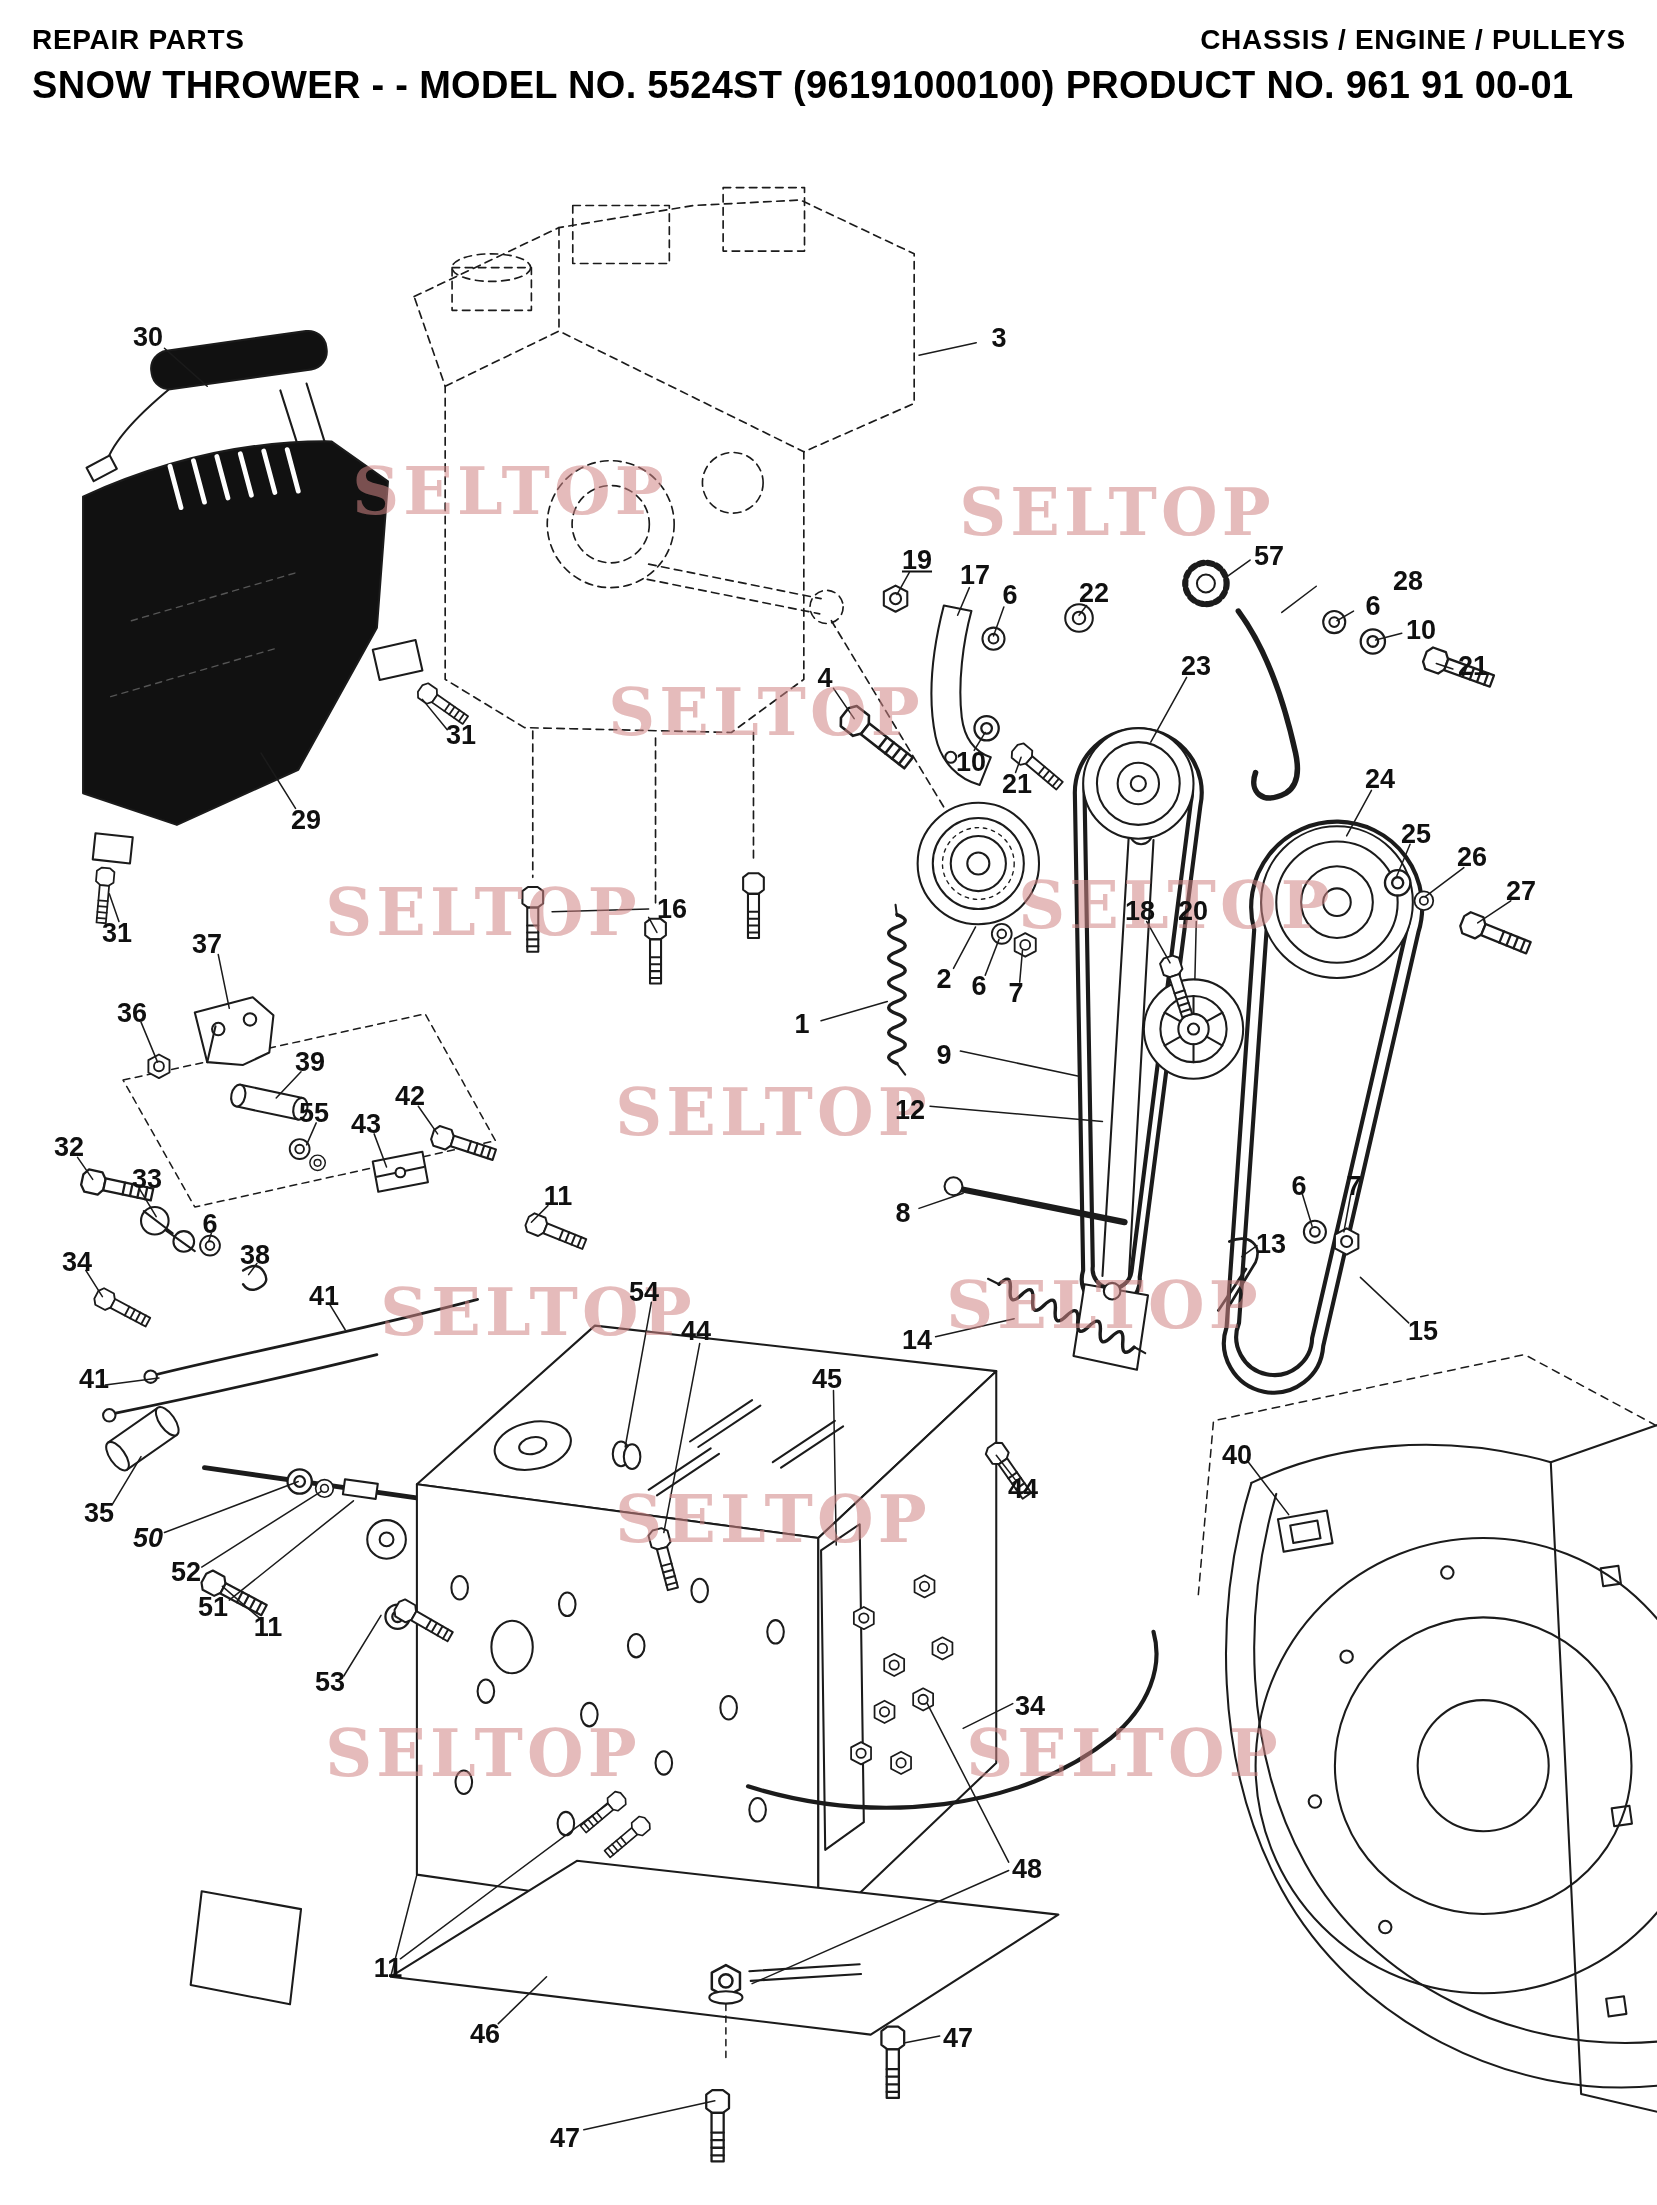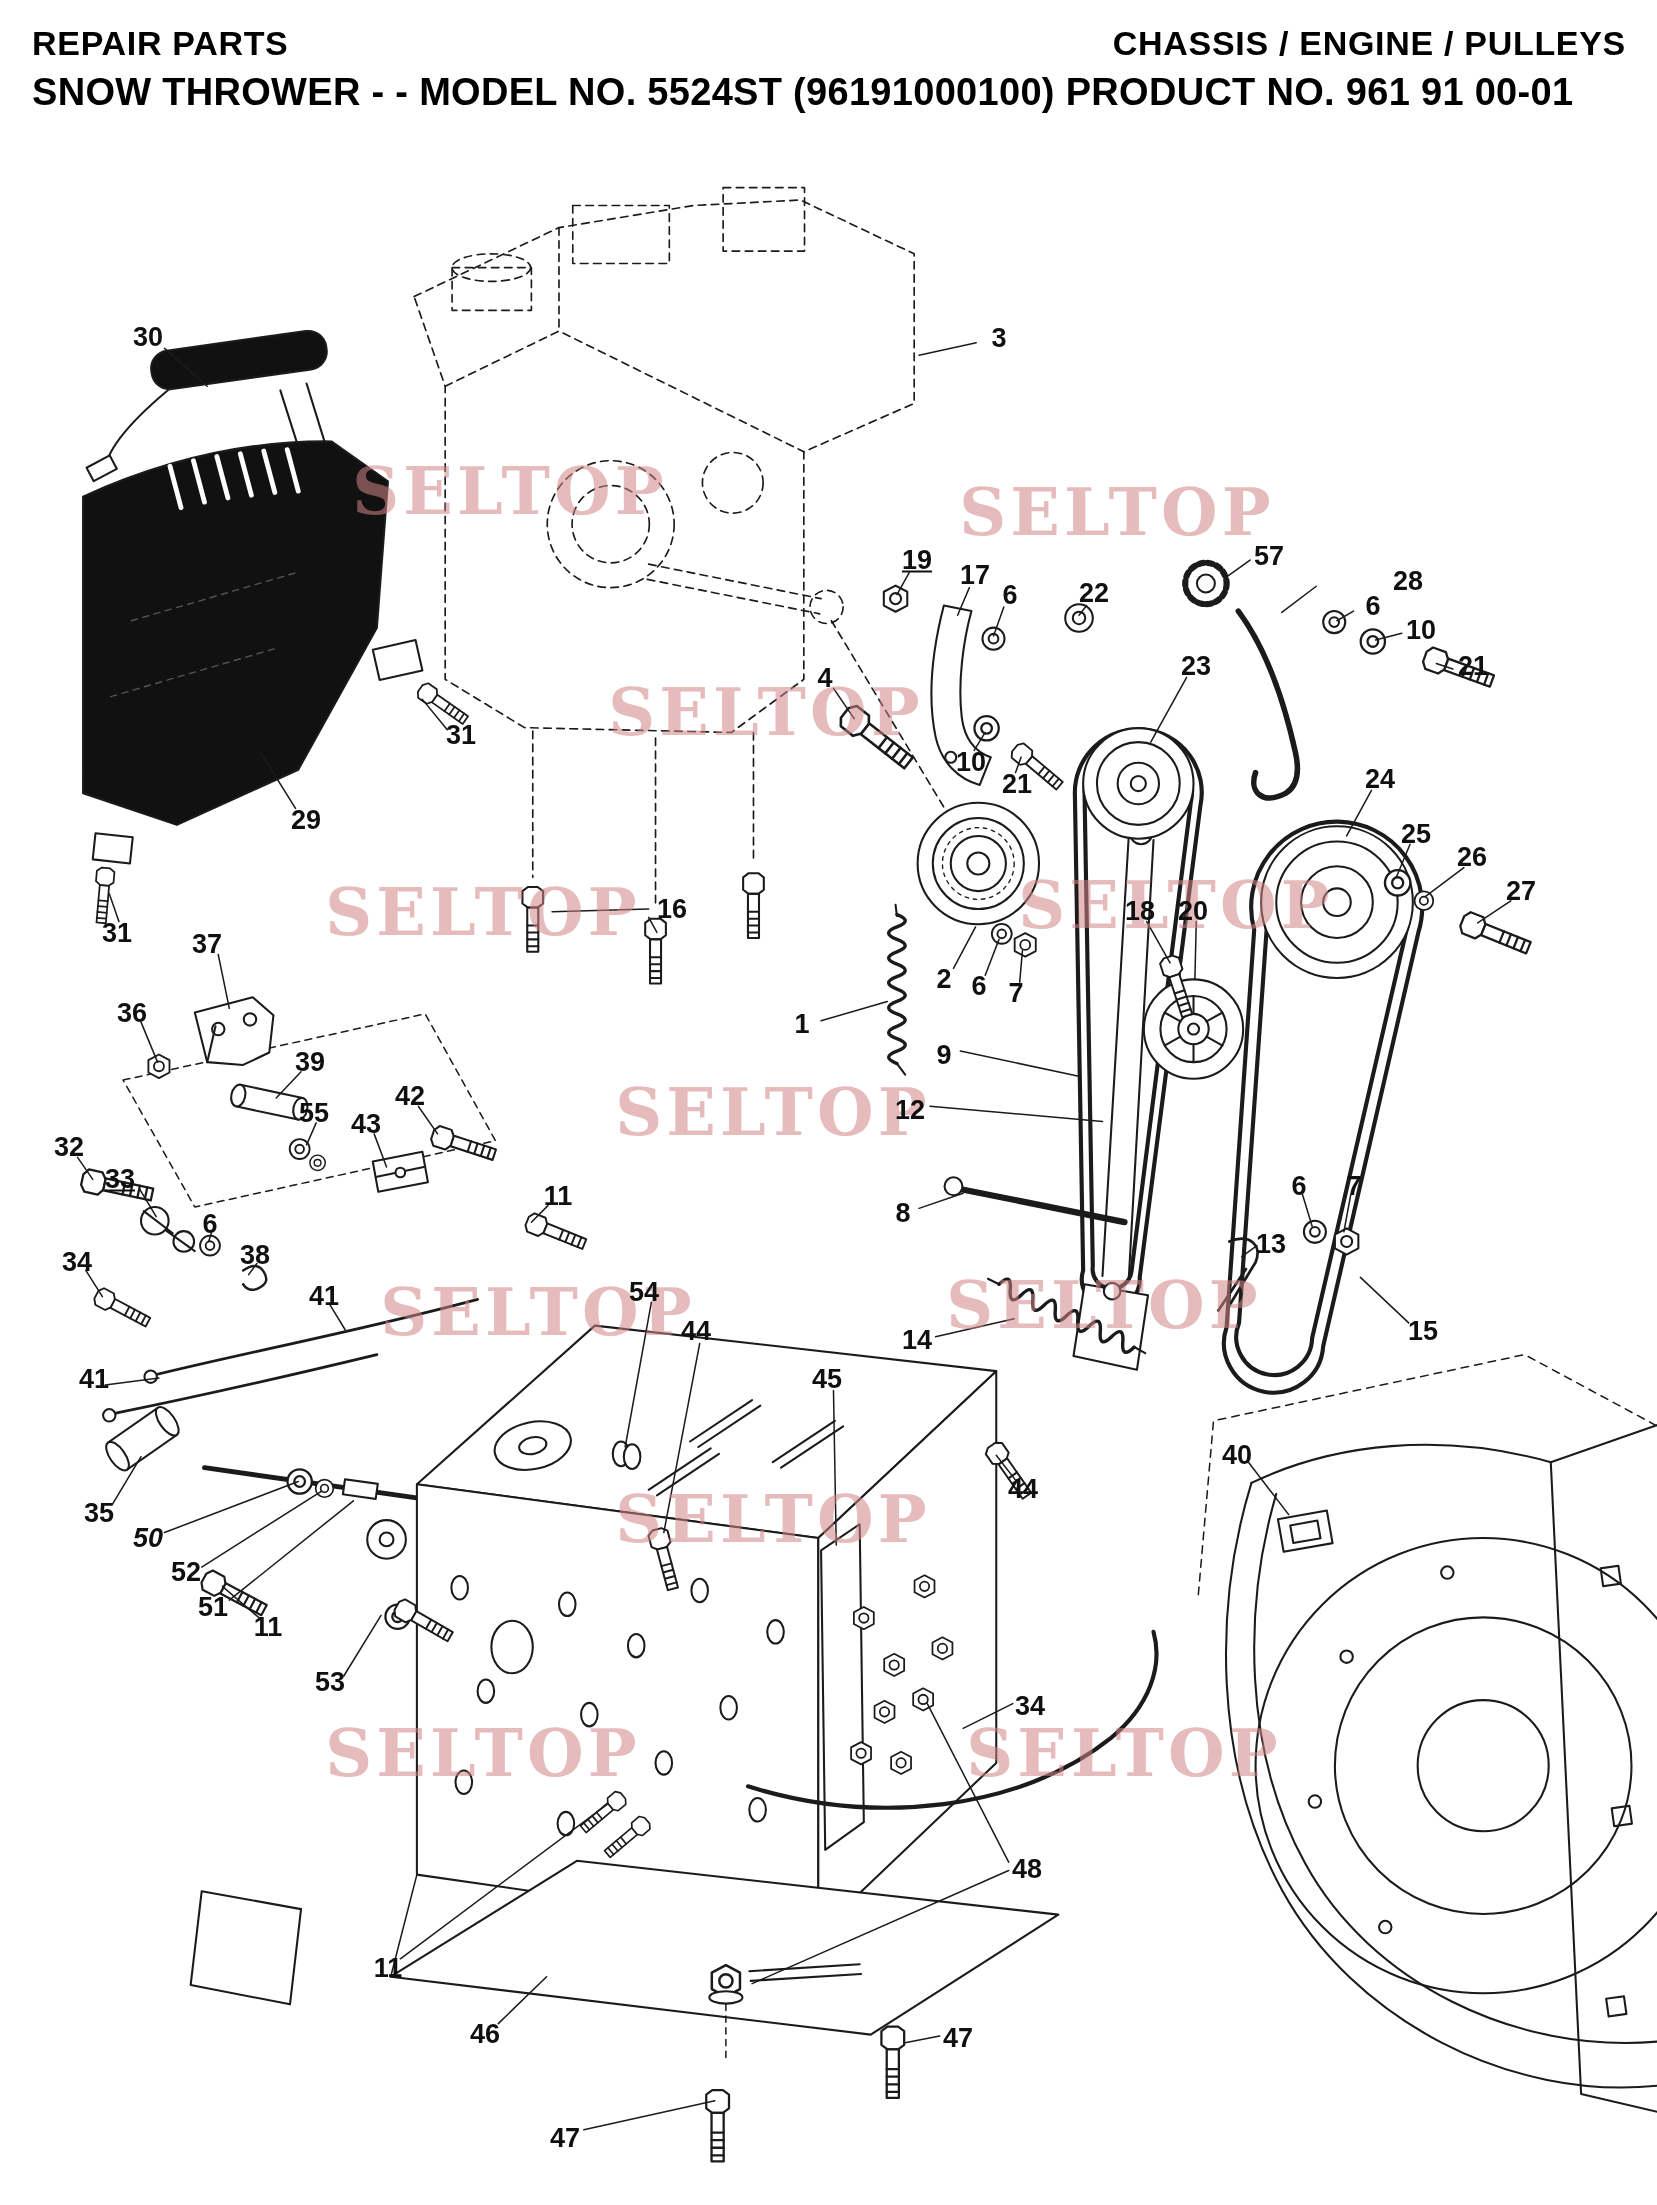"REPAIR PARTS" .title-row { font-size: 34px -> 28px }
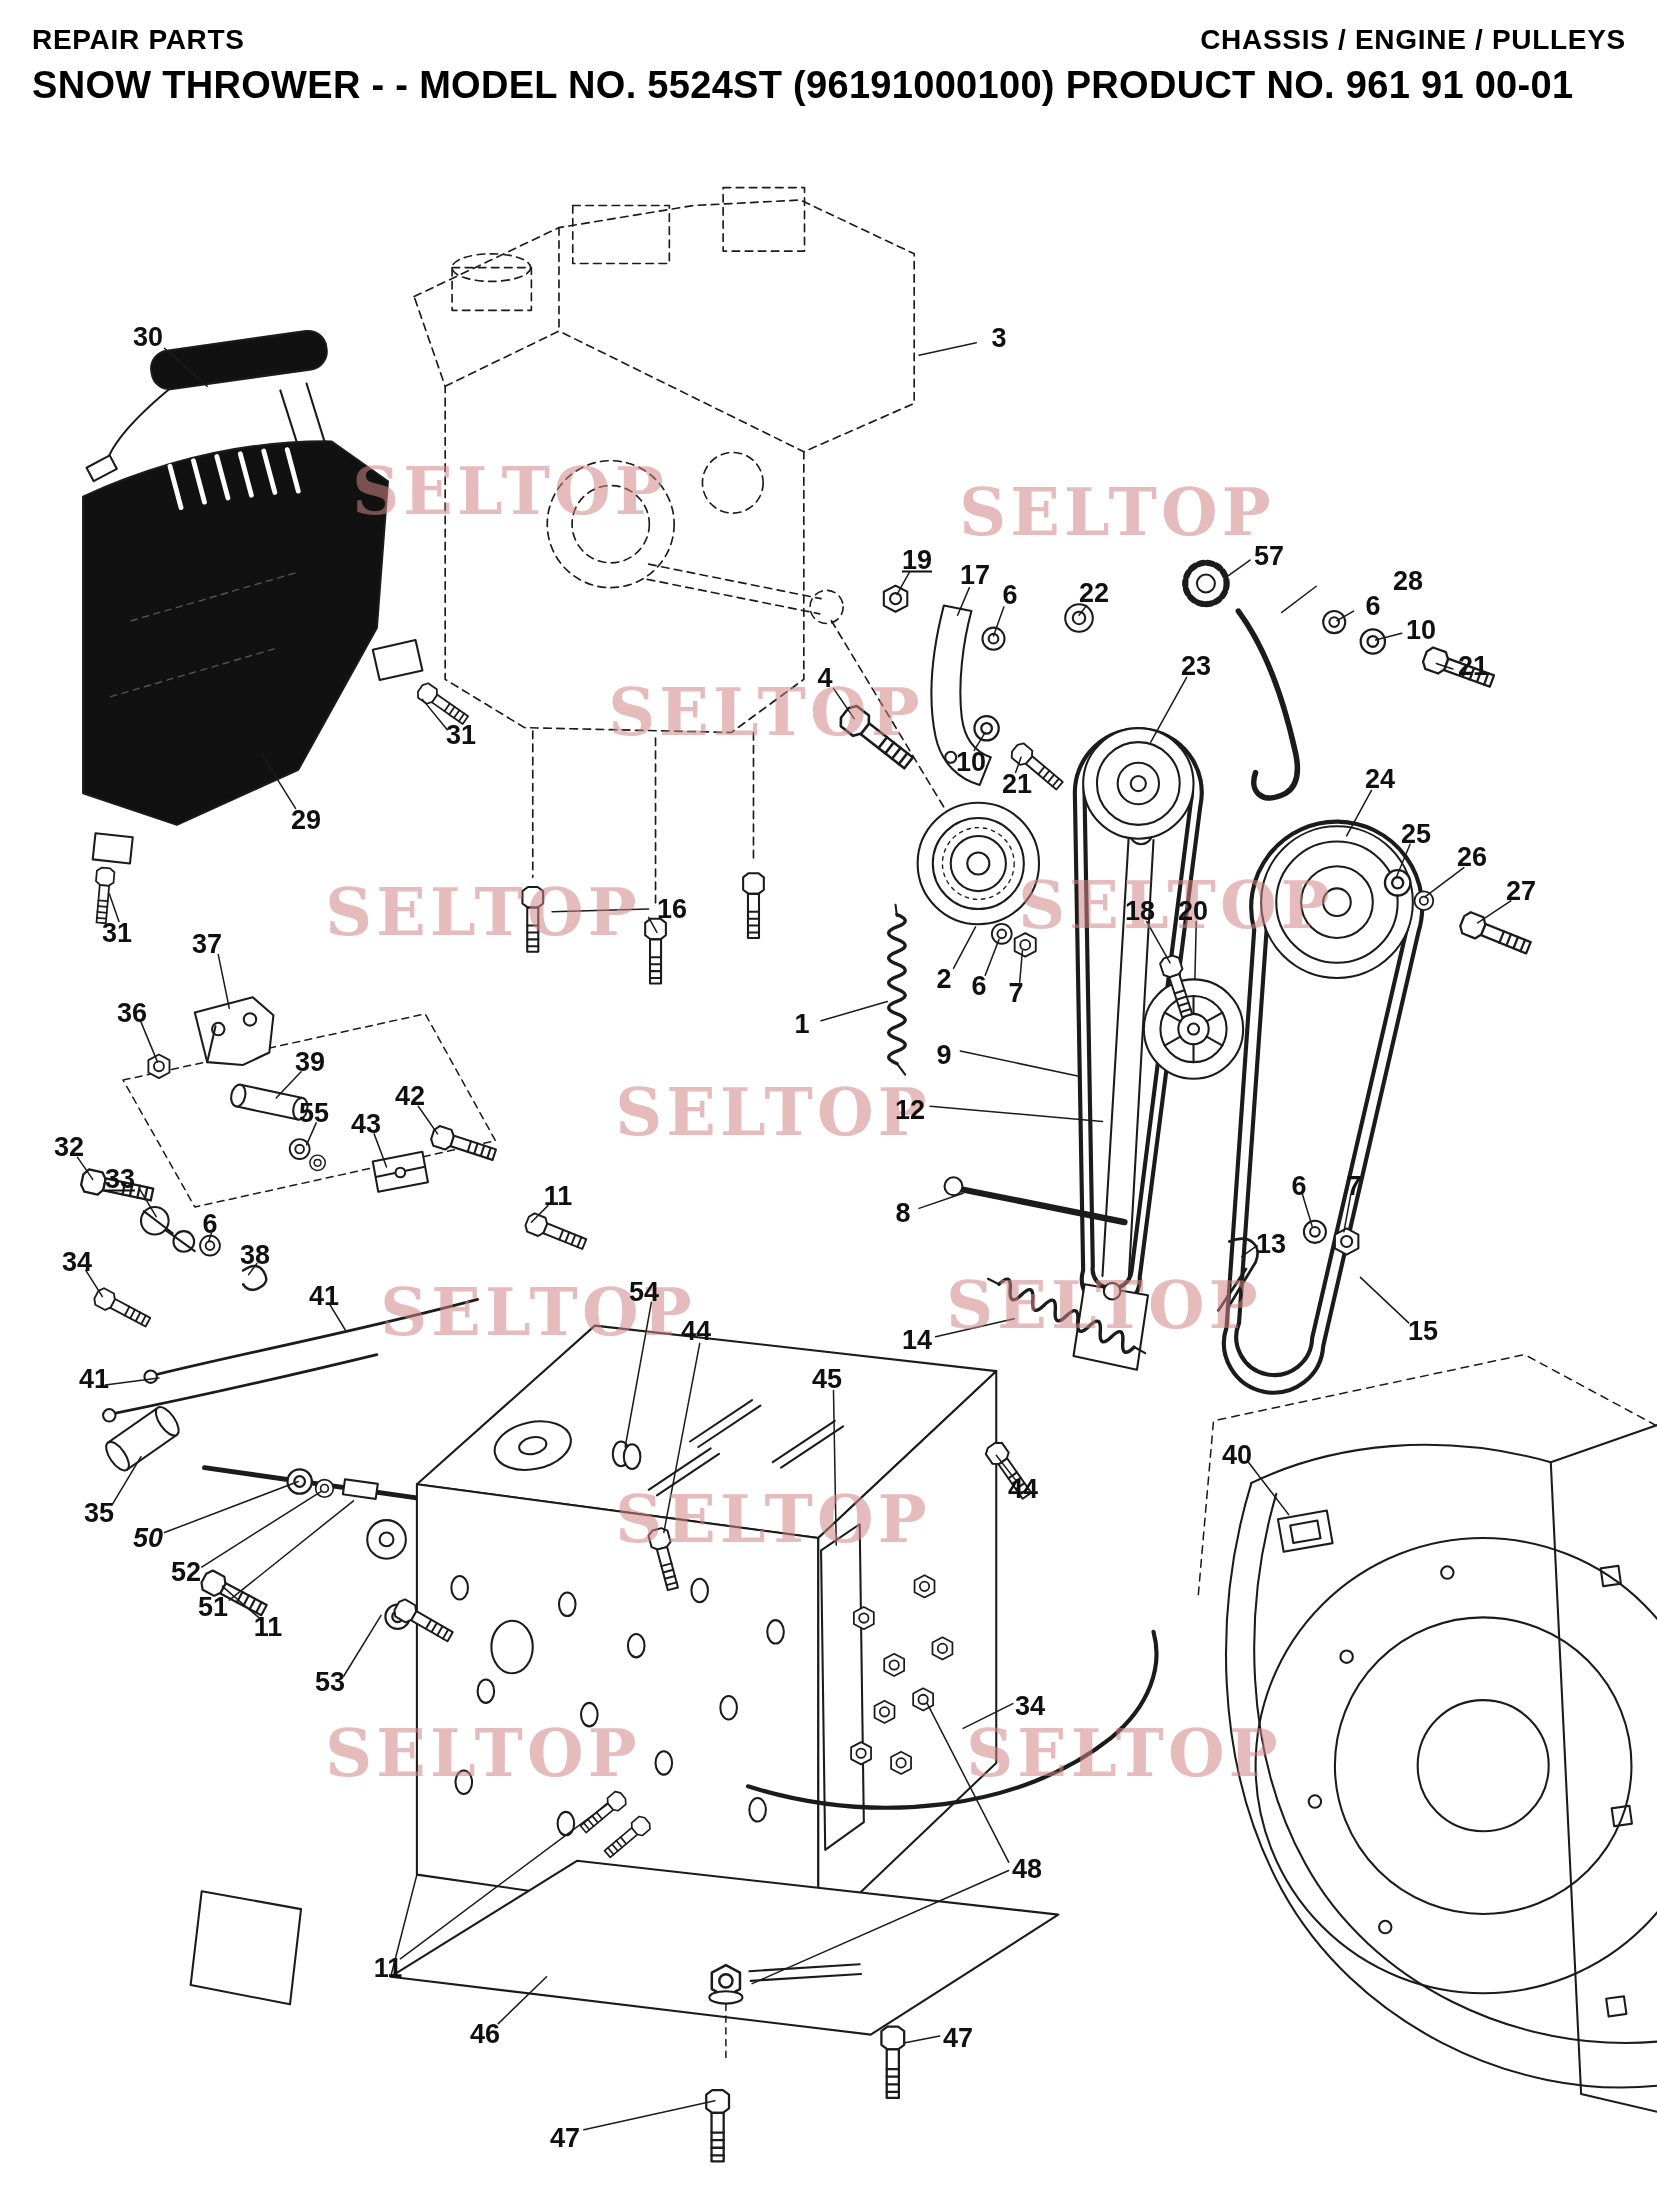"33" div.callout { left: 120px -> 147px; text-decoration: underline -> none }
